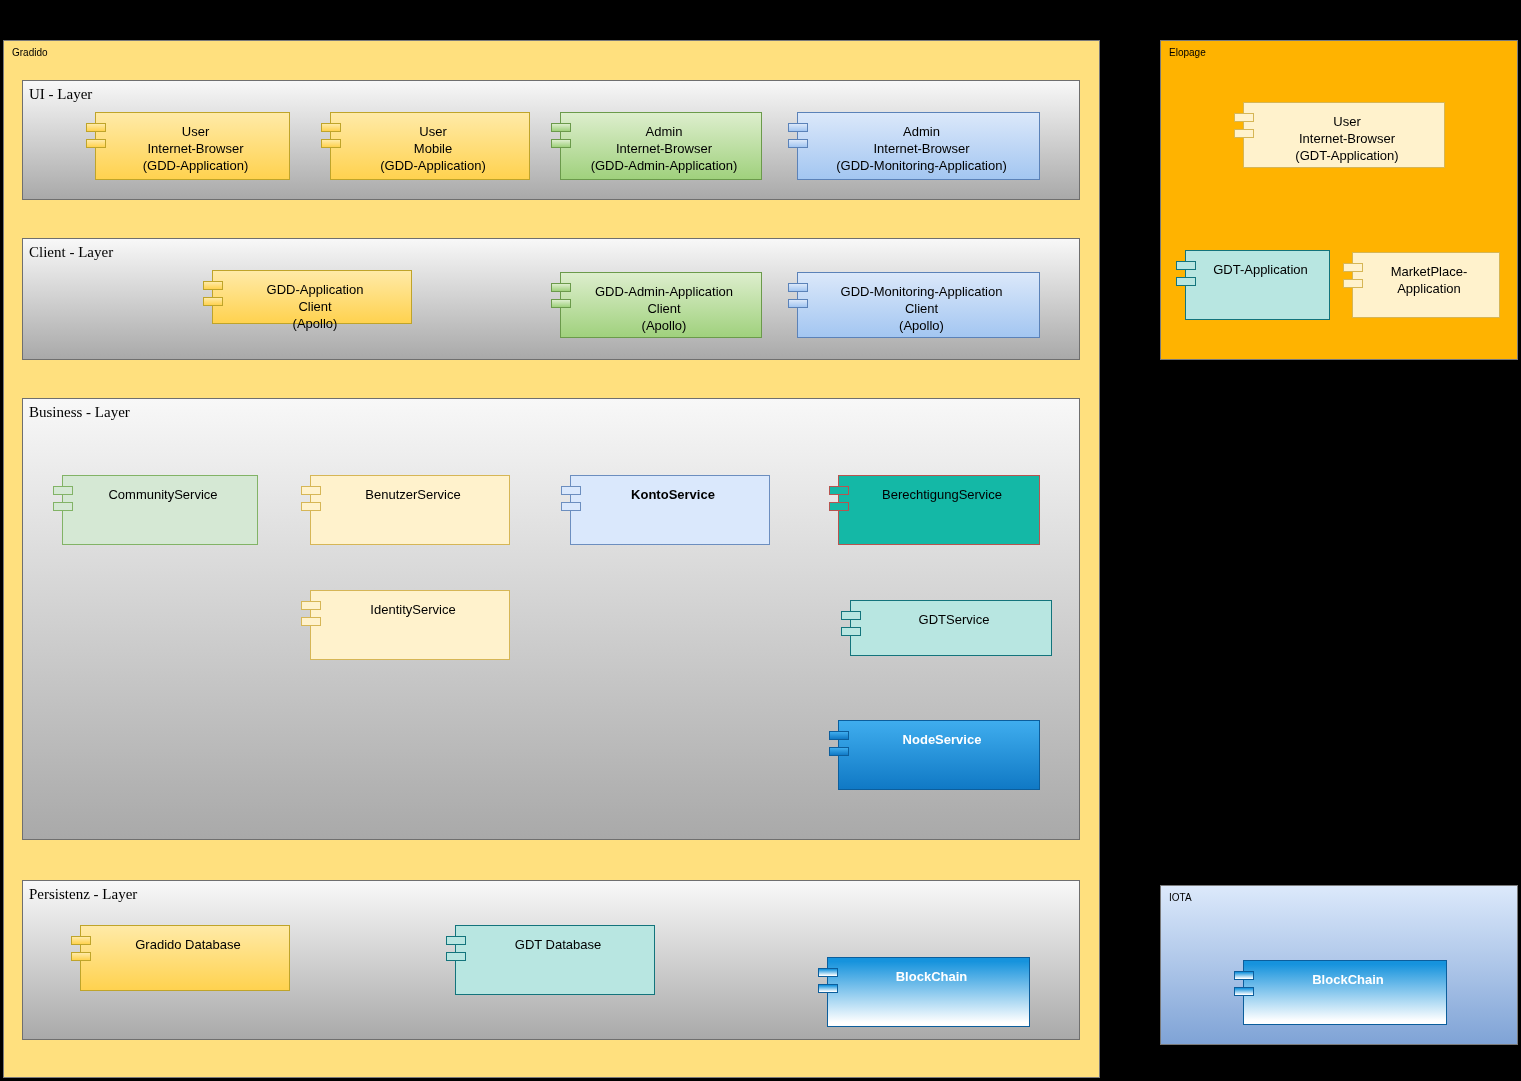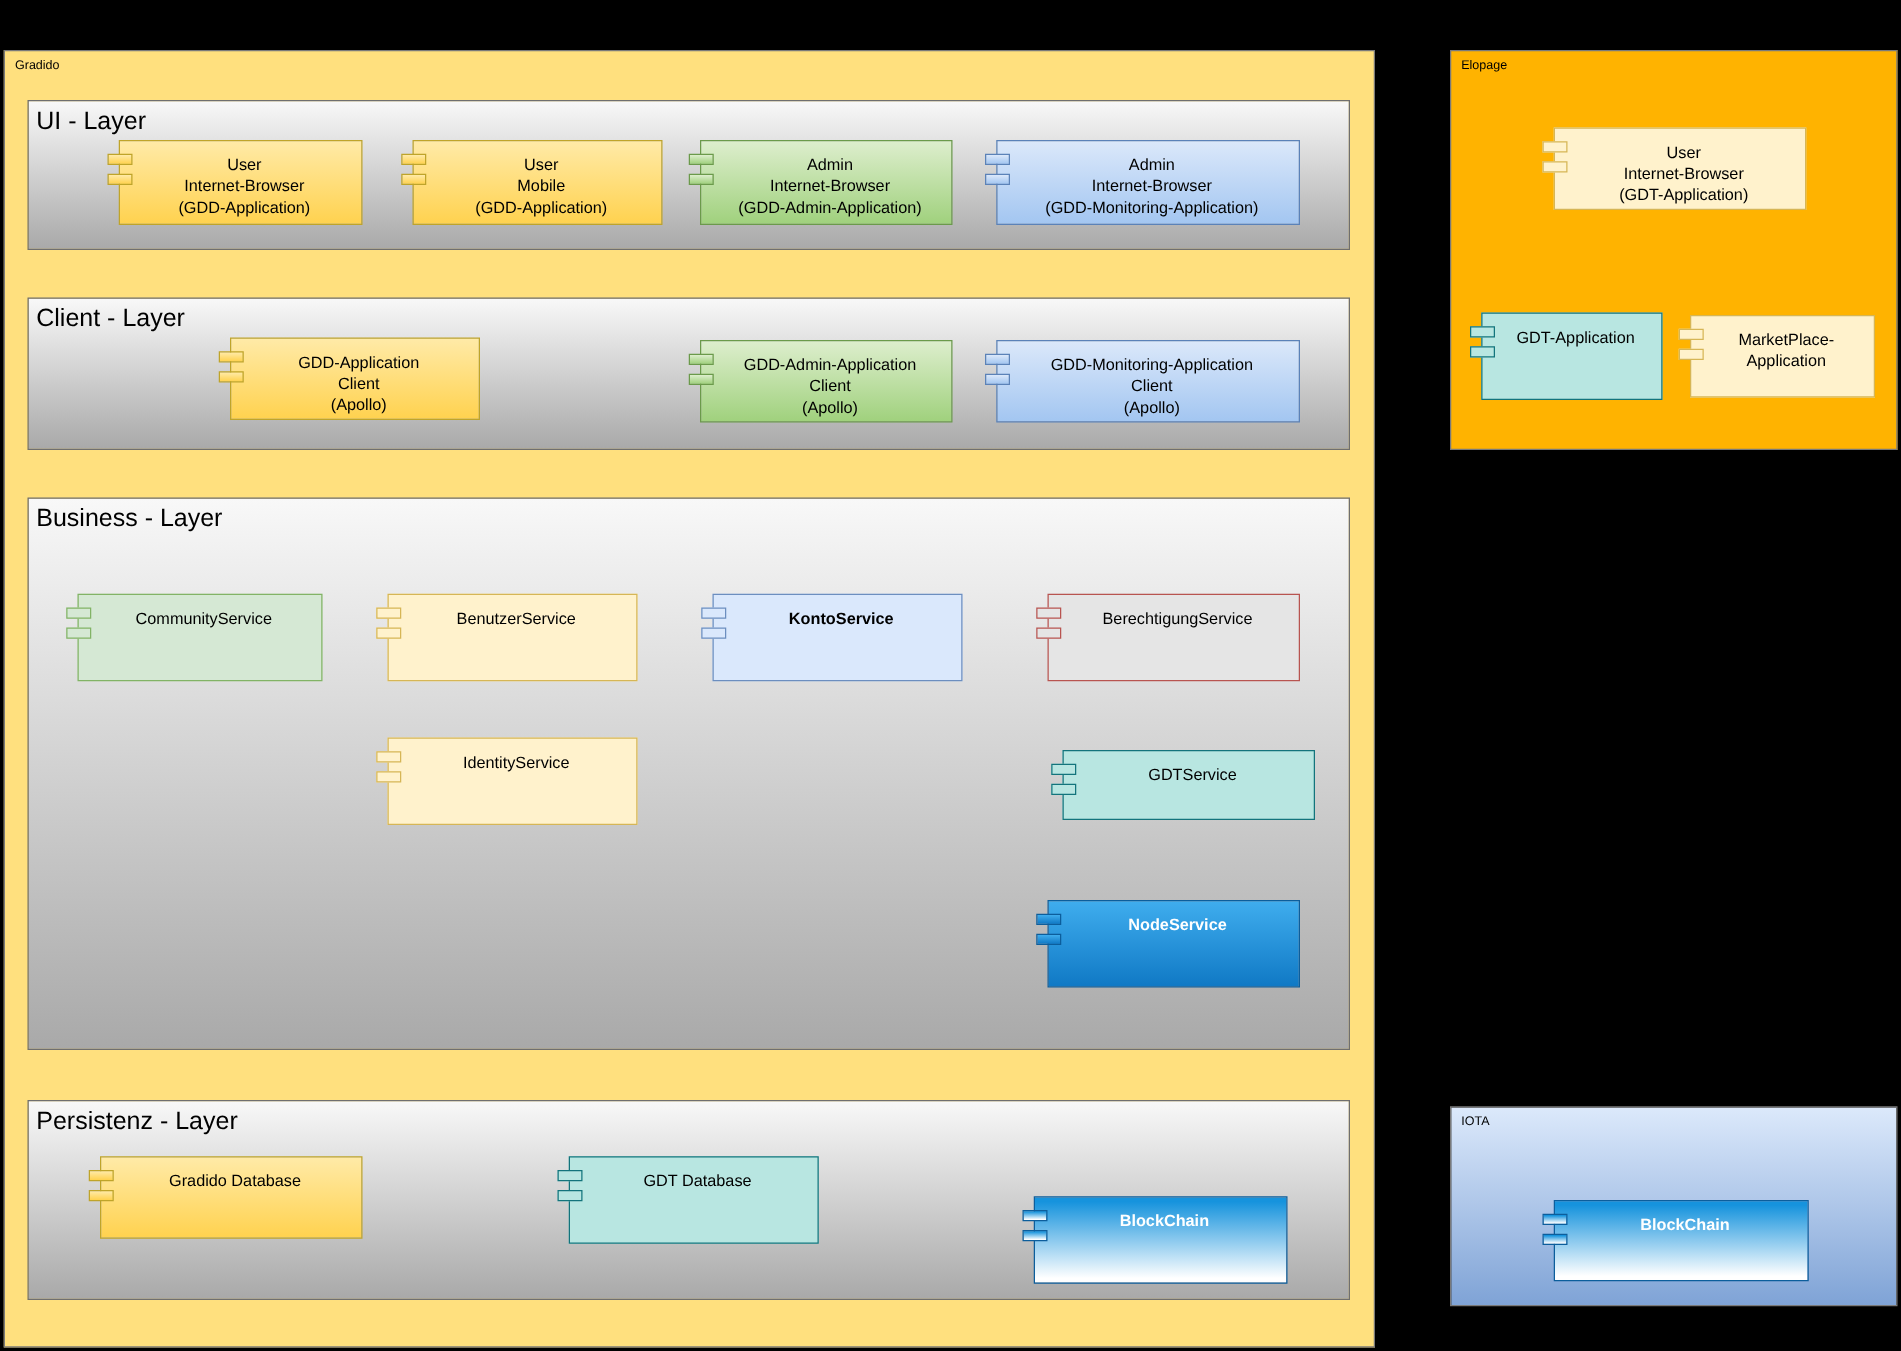"UI - Layer" .layer-label { font-family: none -> Liberation Serif, serif; font-size: 20px -> 15px }
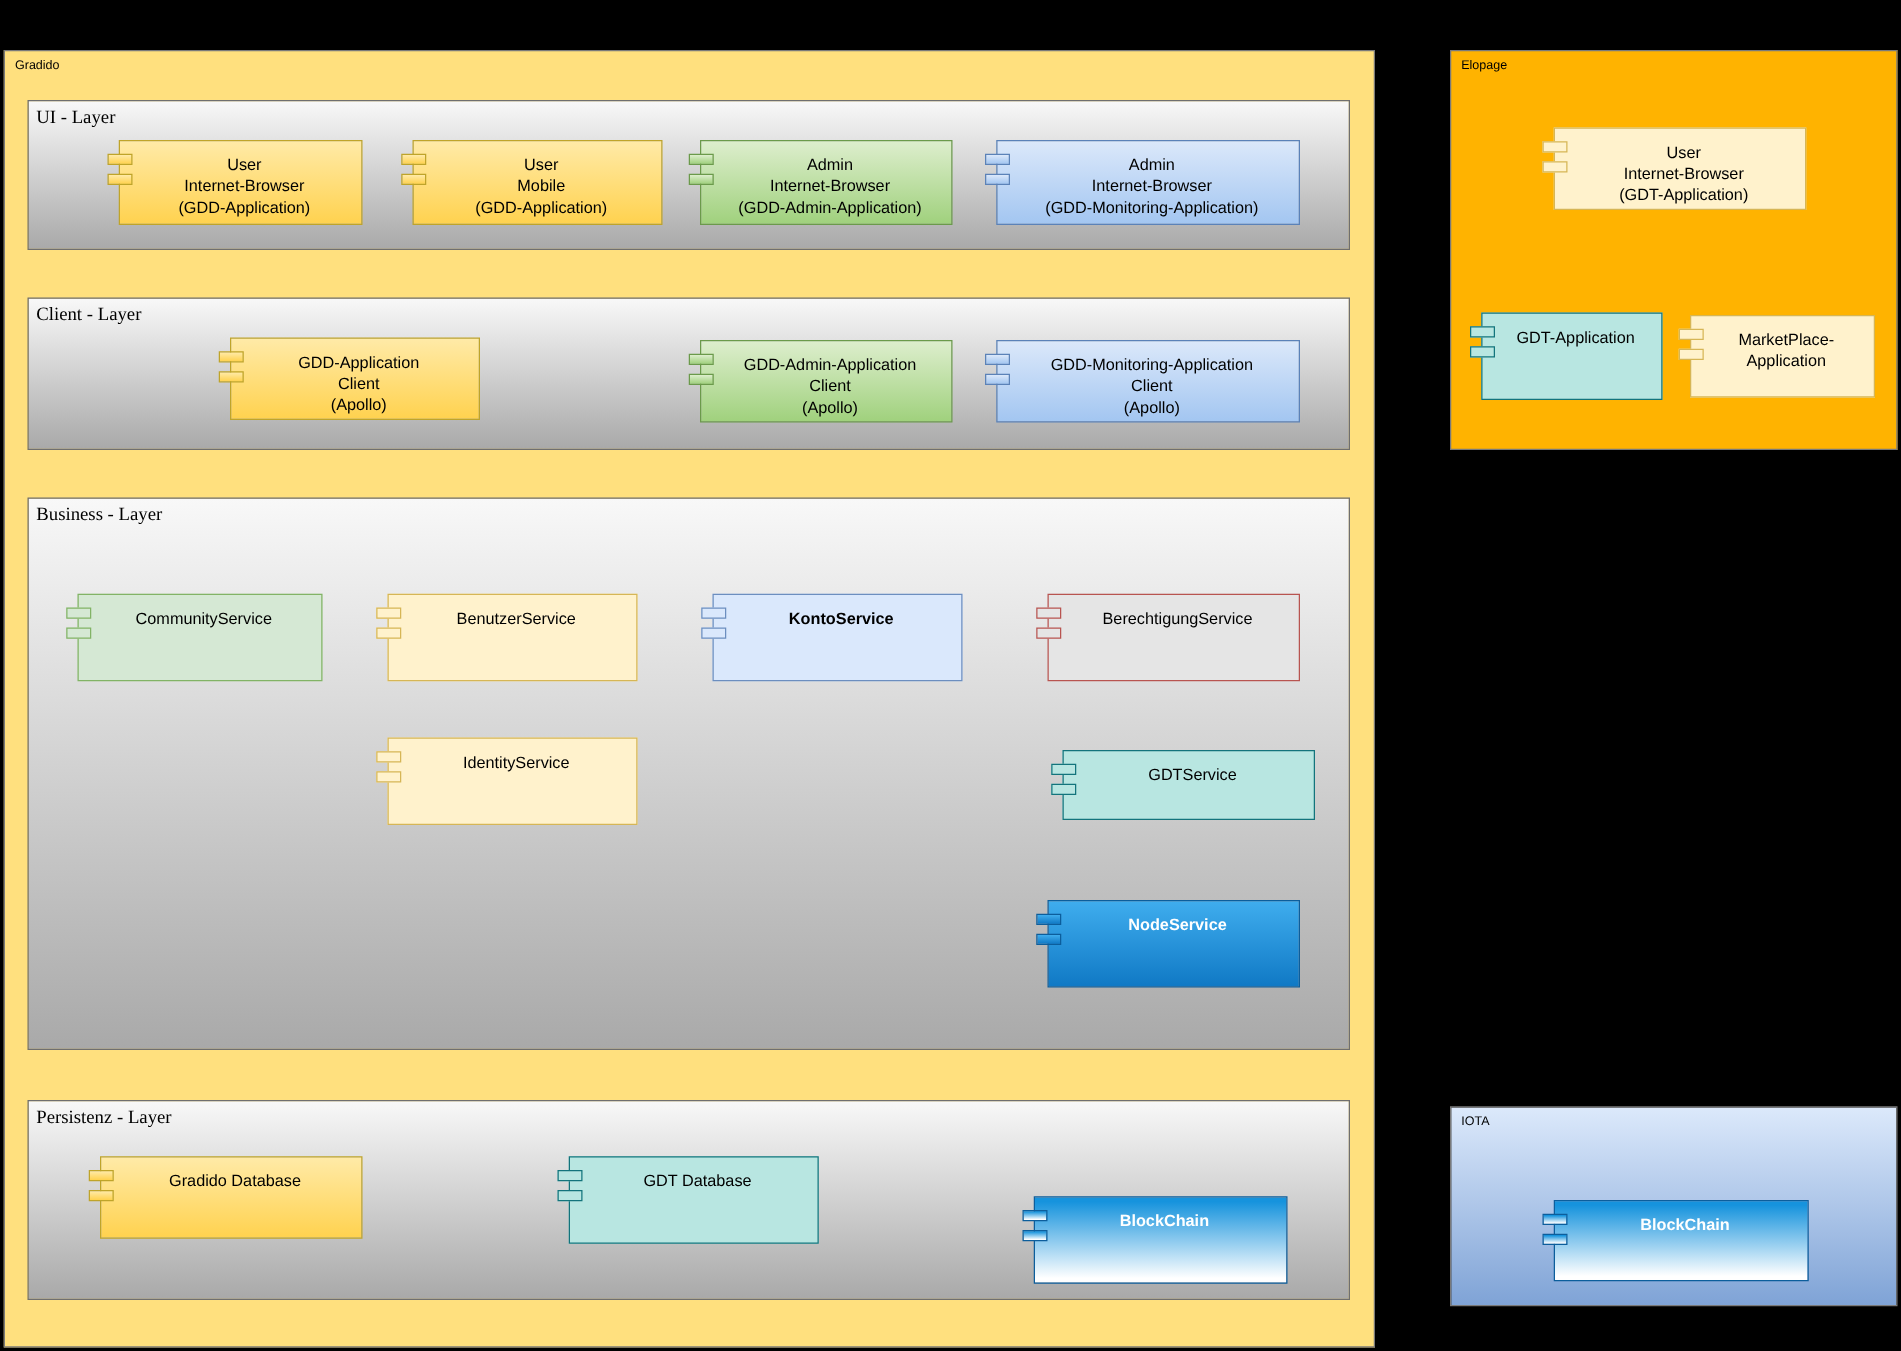"GDD-Application" div.component { height: 66px -> 54px; left: 184px -> 212px }
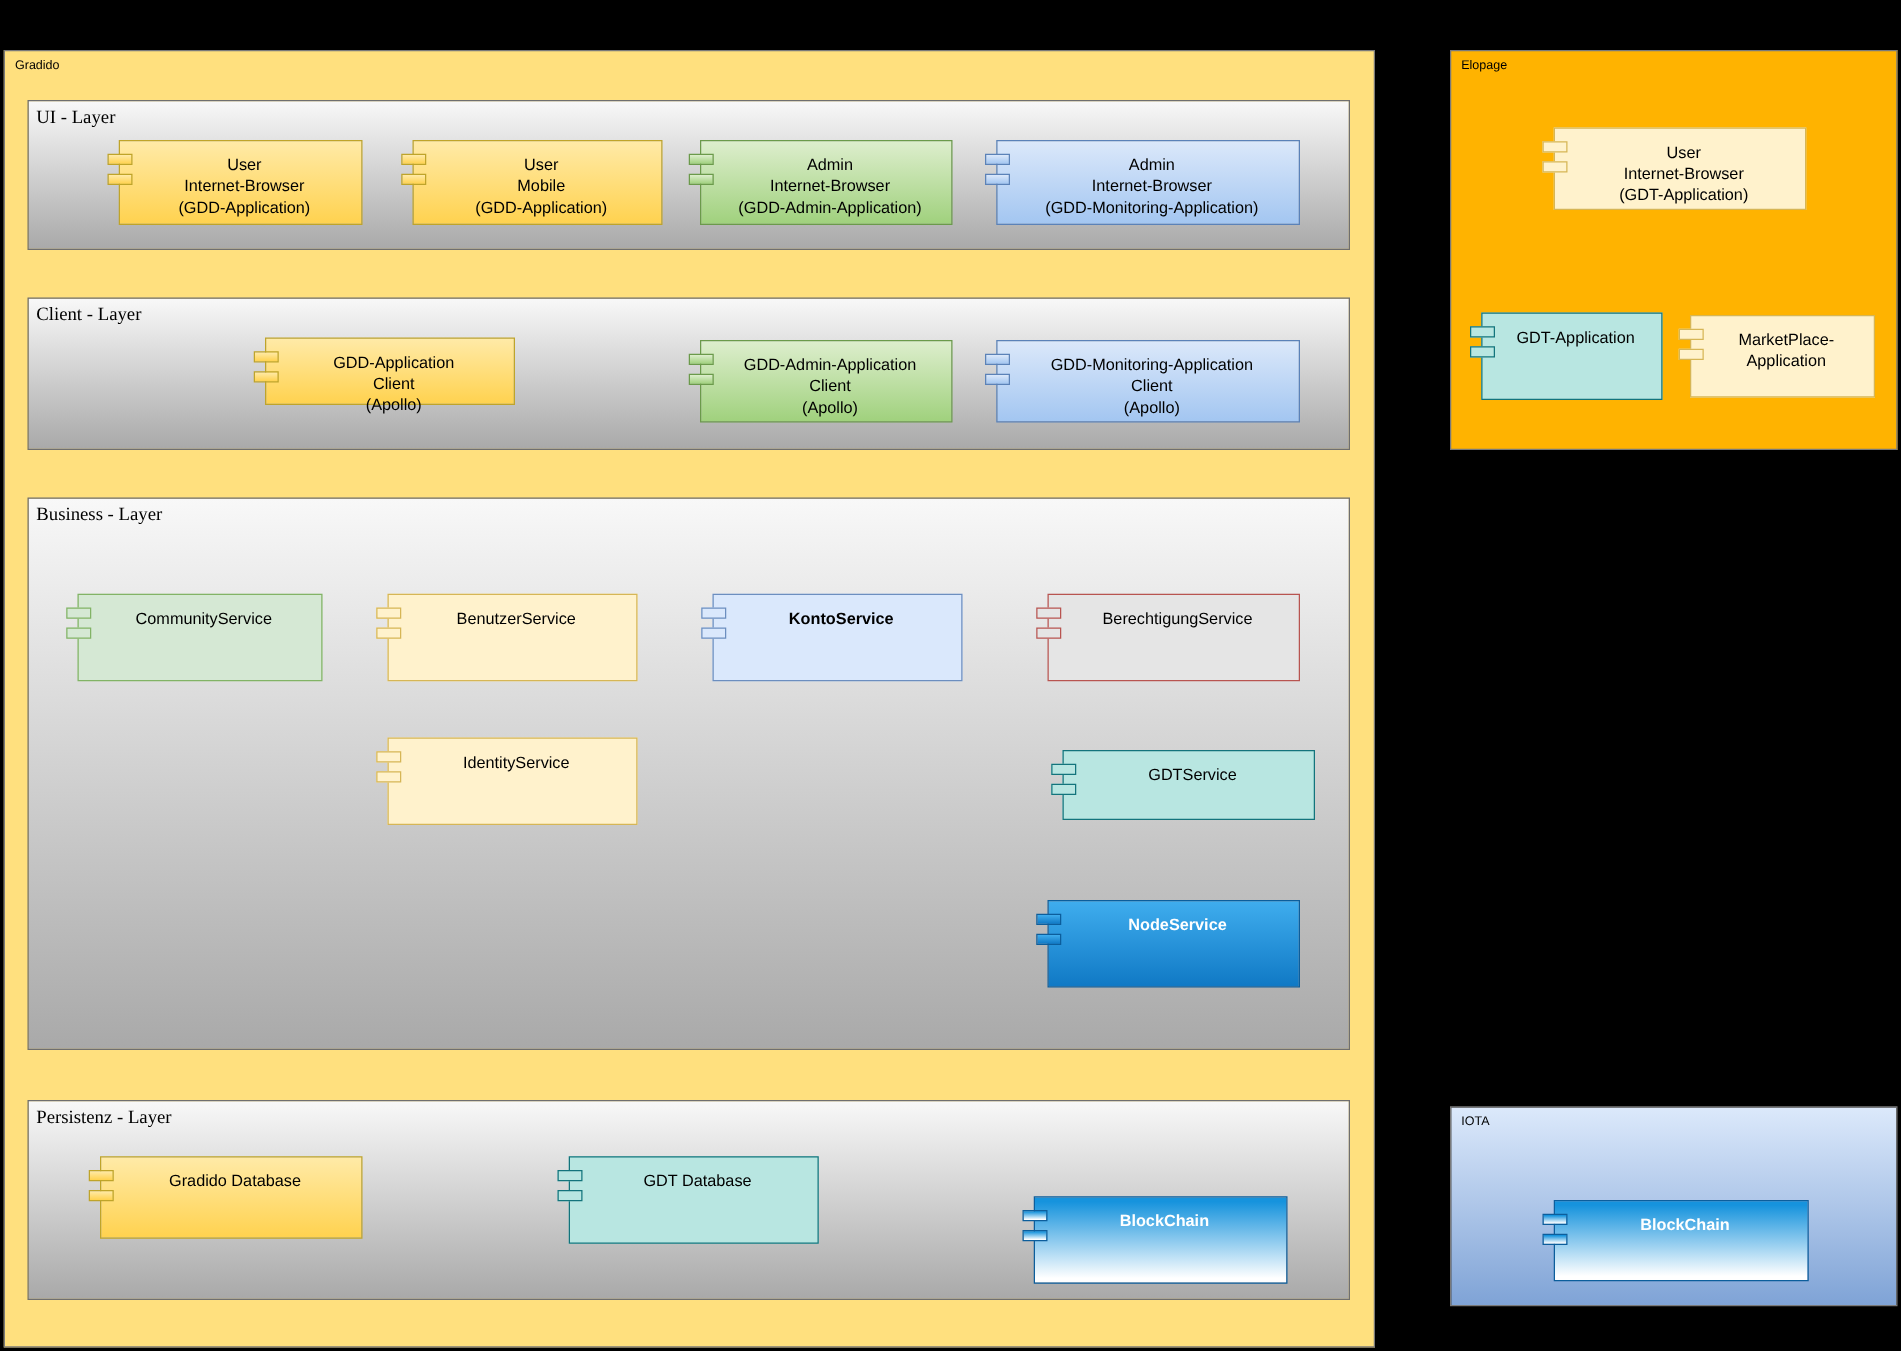"BerechtigungService" .c-palered { background: #e5e5e5 -> #14b8a6 }
